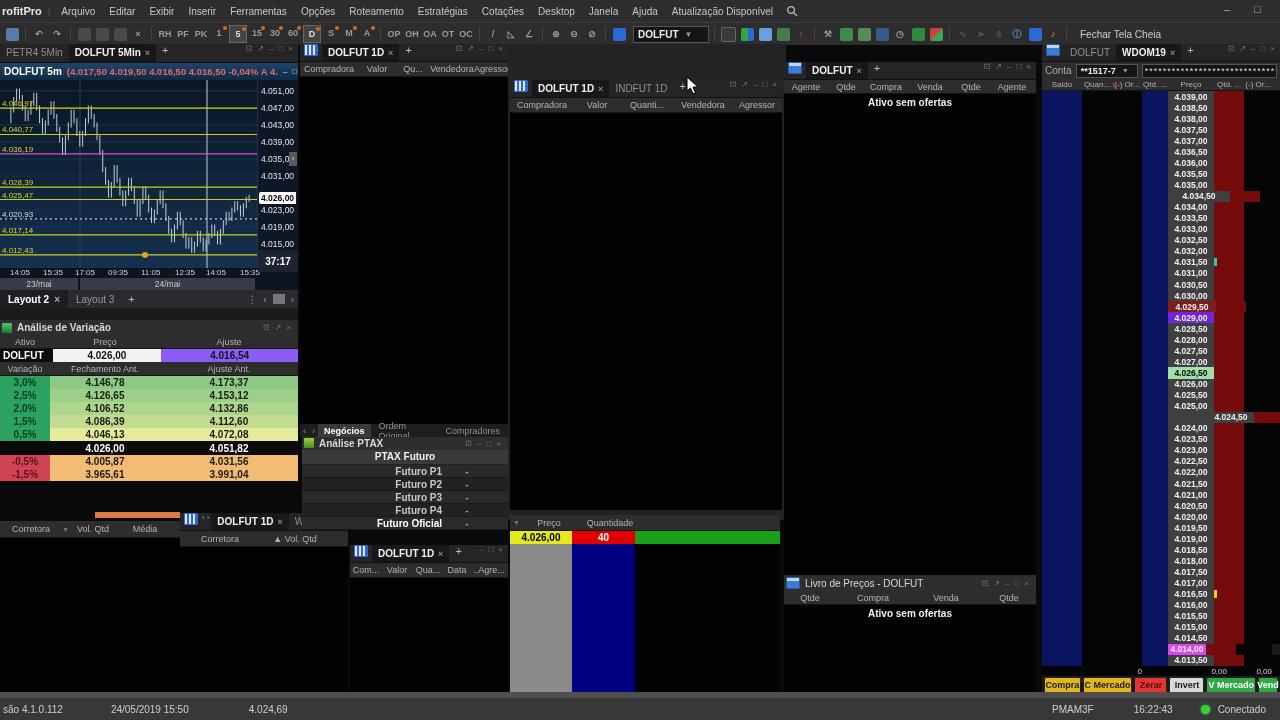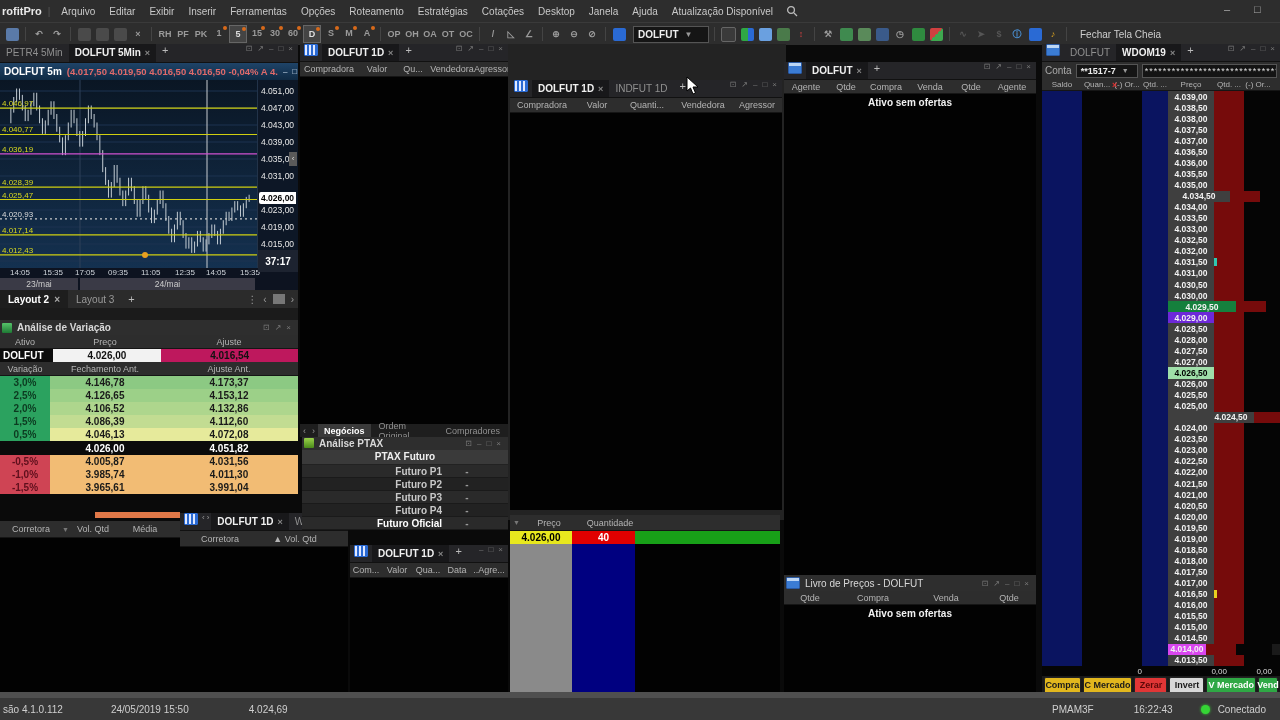"4.029,50" span.lcell { background: #15803d -> #7f1d1d; width: 68px -> 48px }
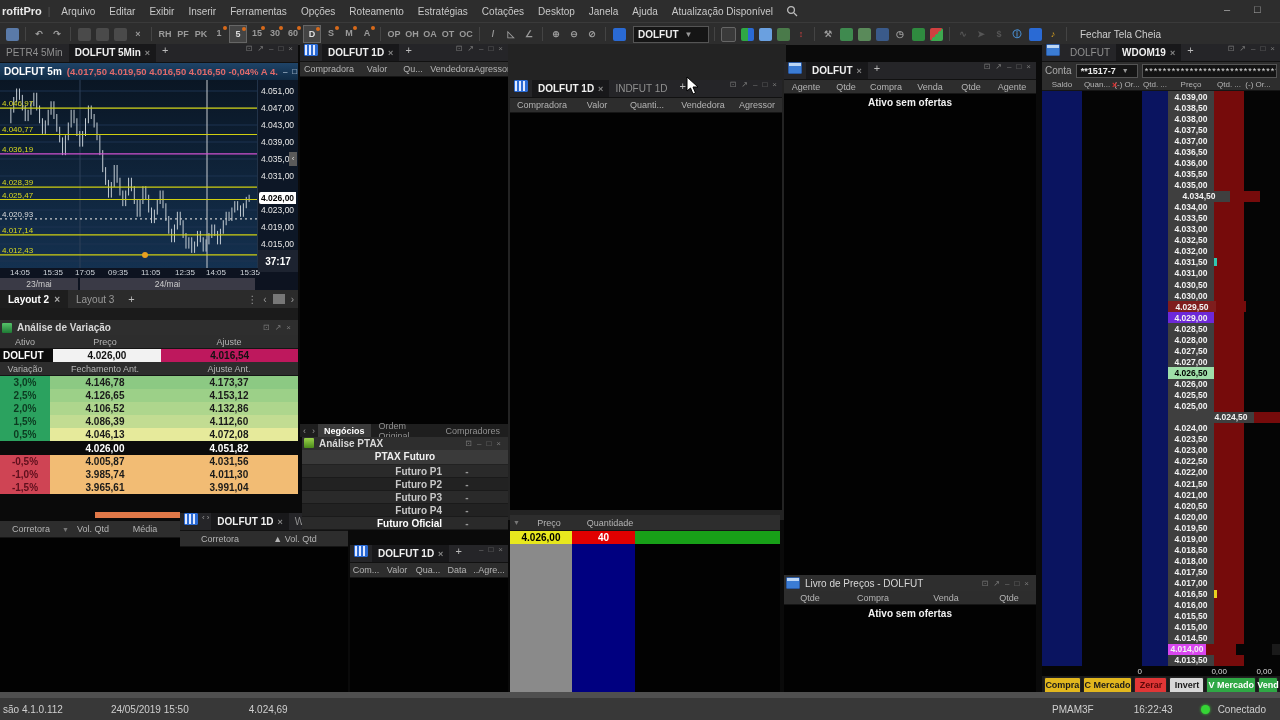"4.016,54" span.c { background: #be185d -> #8b5cf6 }
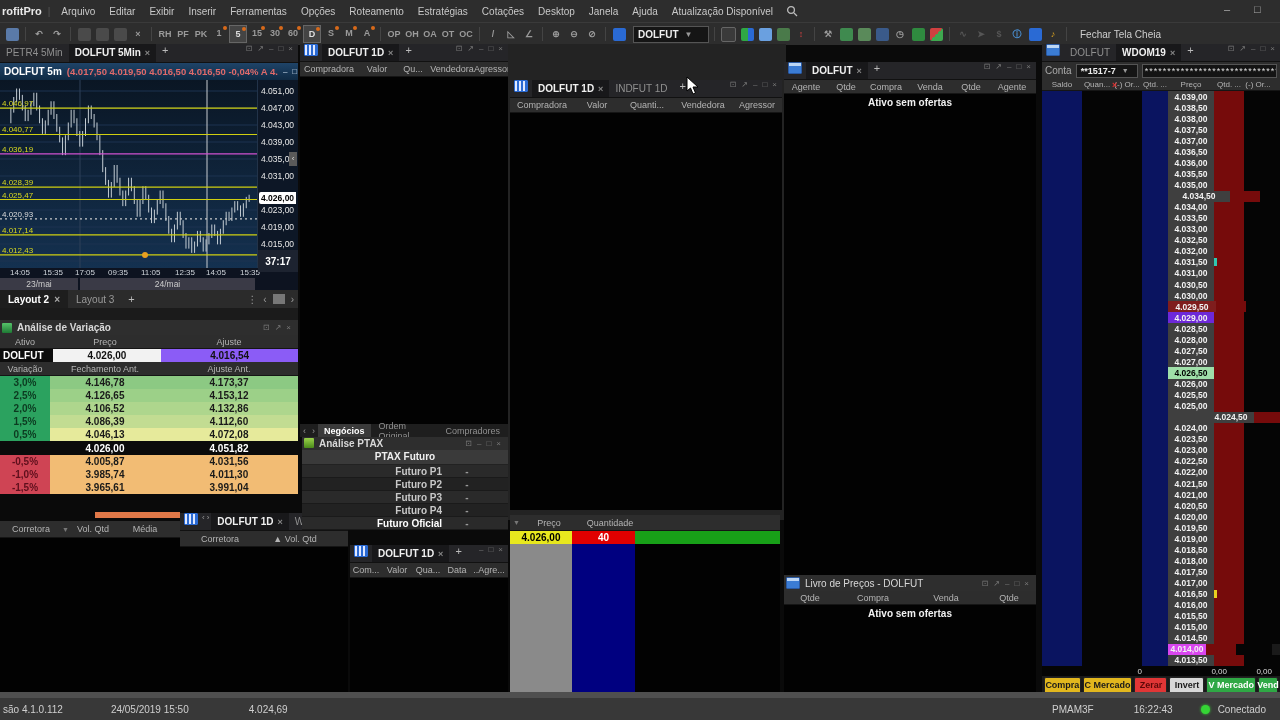"-1,0%" div.vrow { html: <div> <span>-1,0%</span> <span>3.985,74</span> <span>4.011,30</span> </div> -> none }
